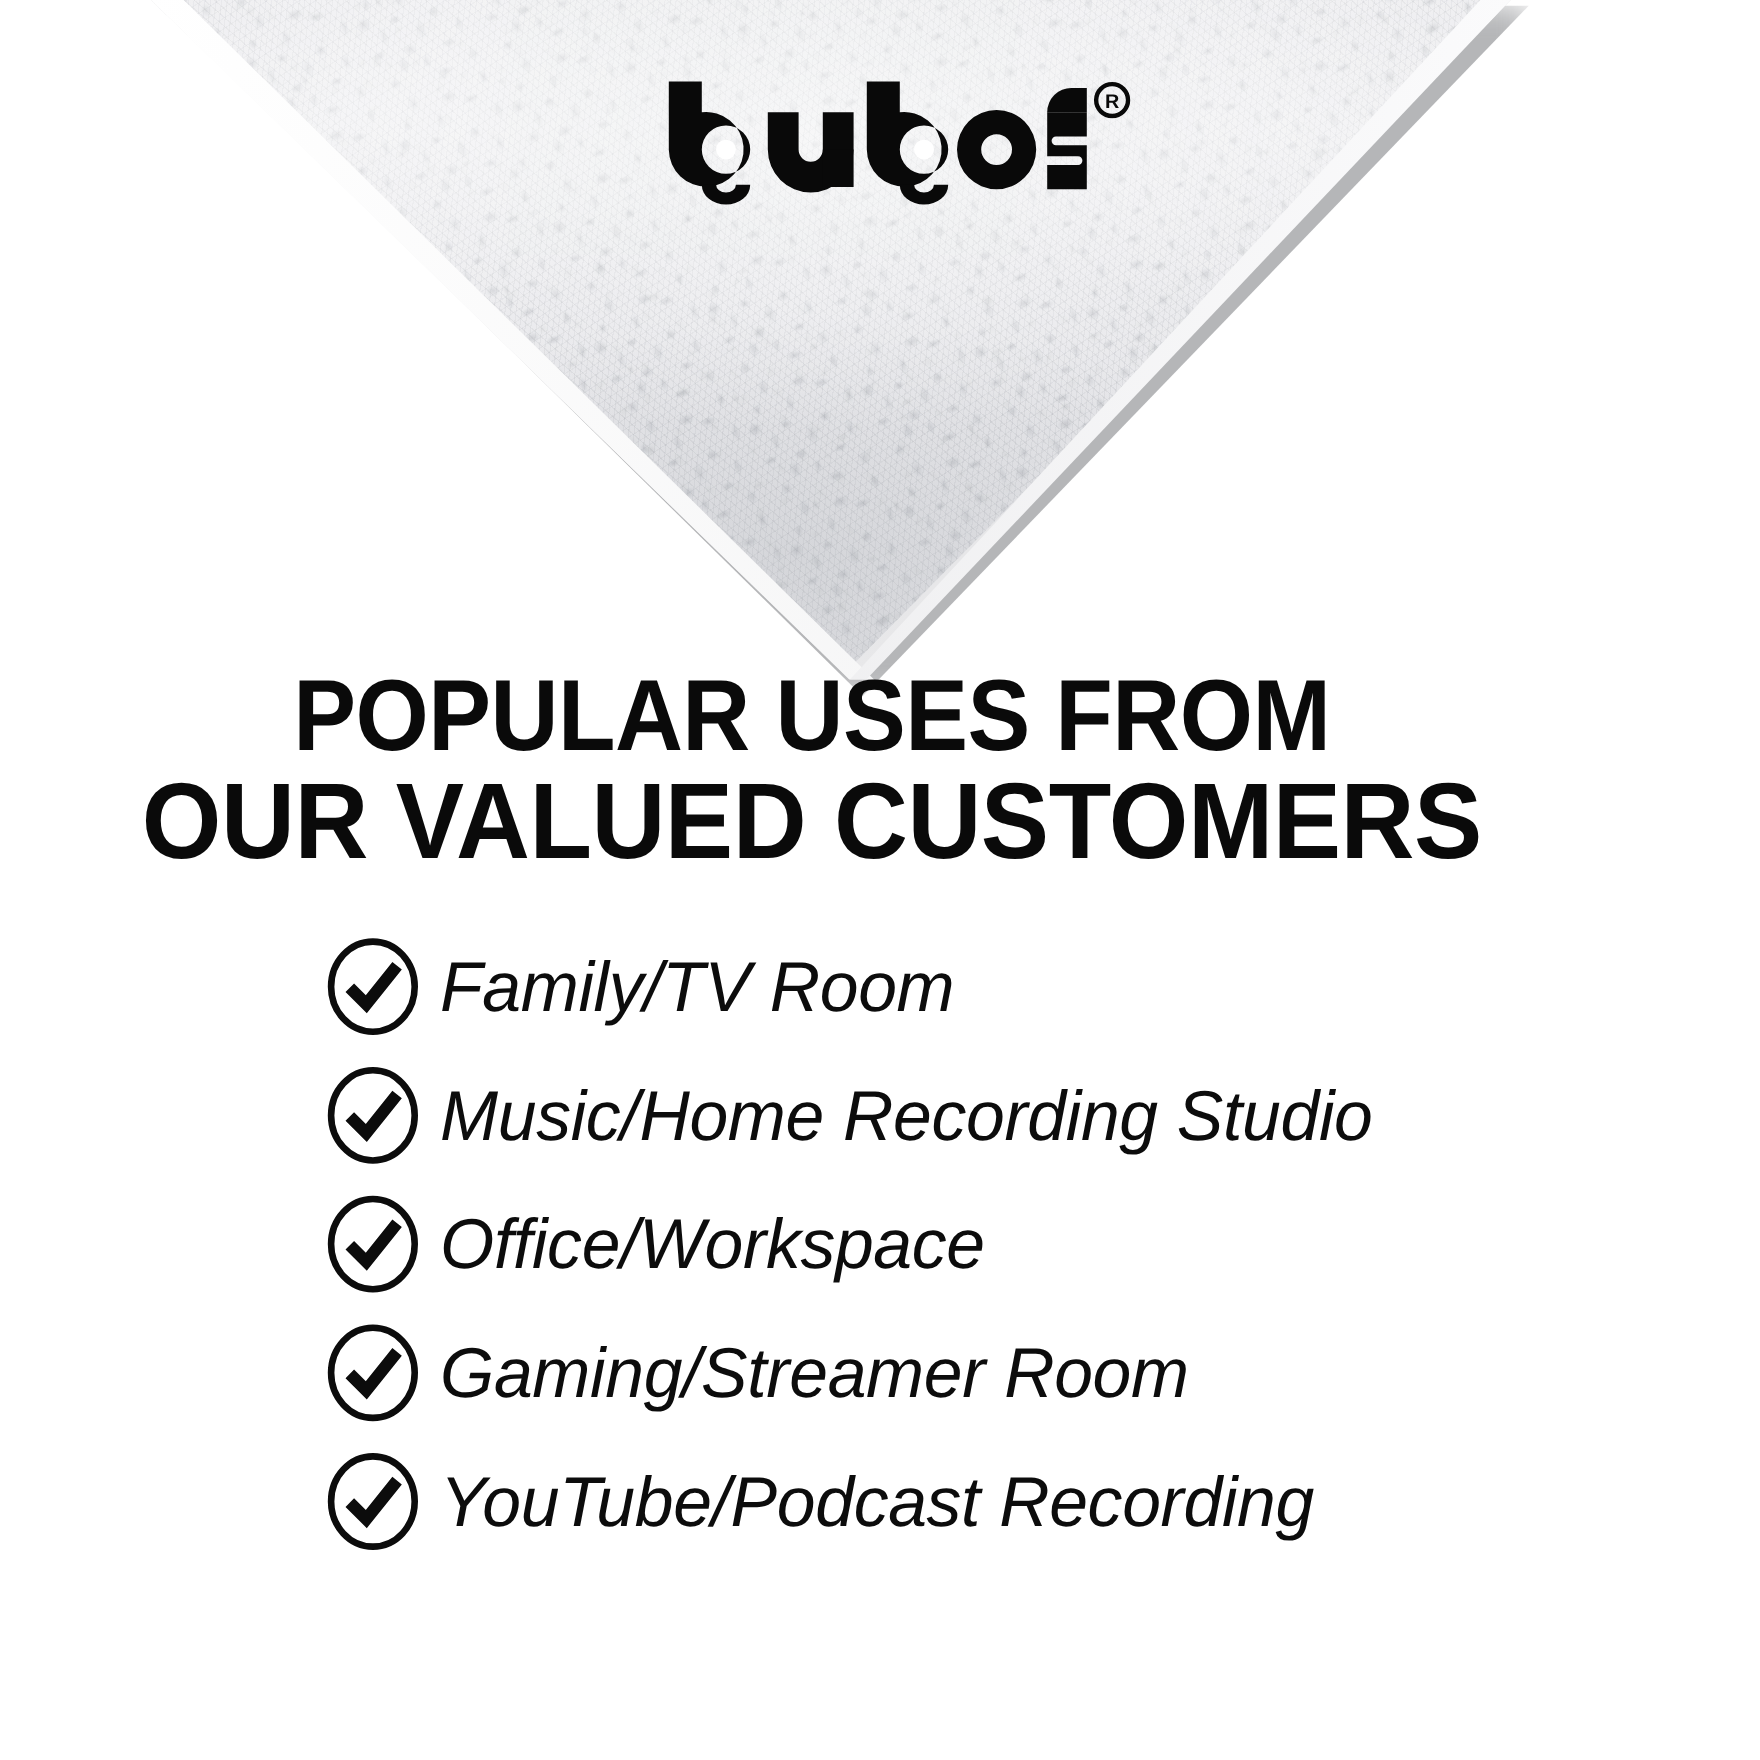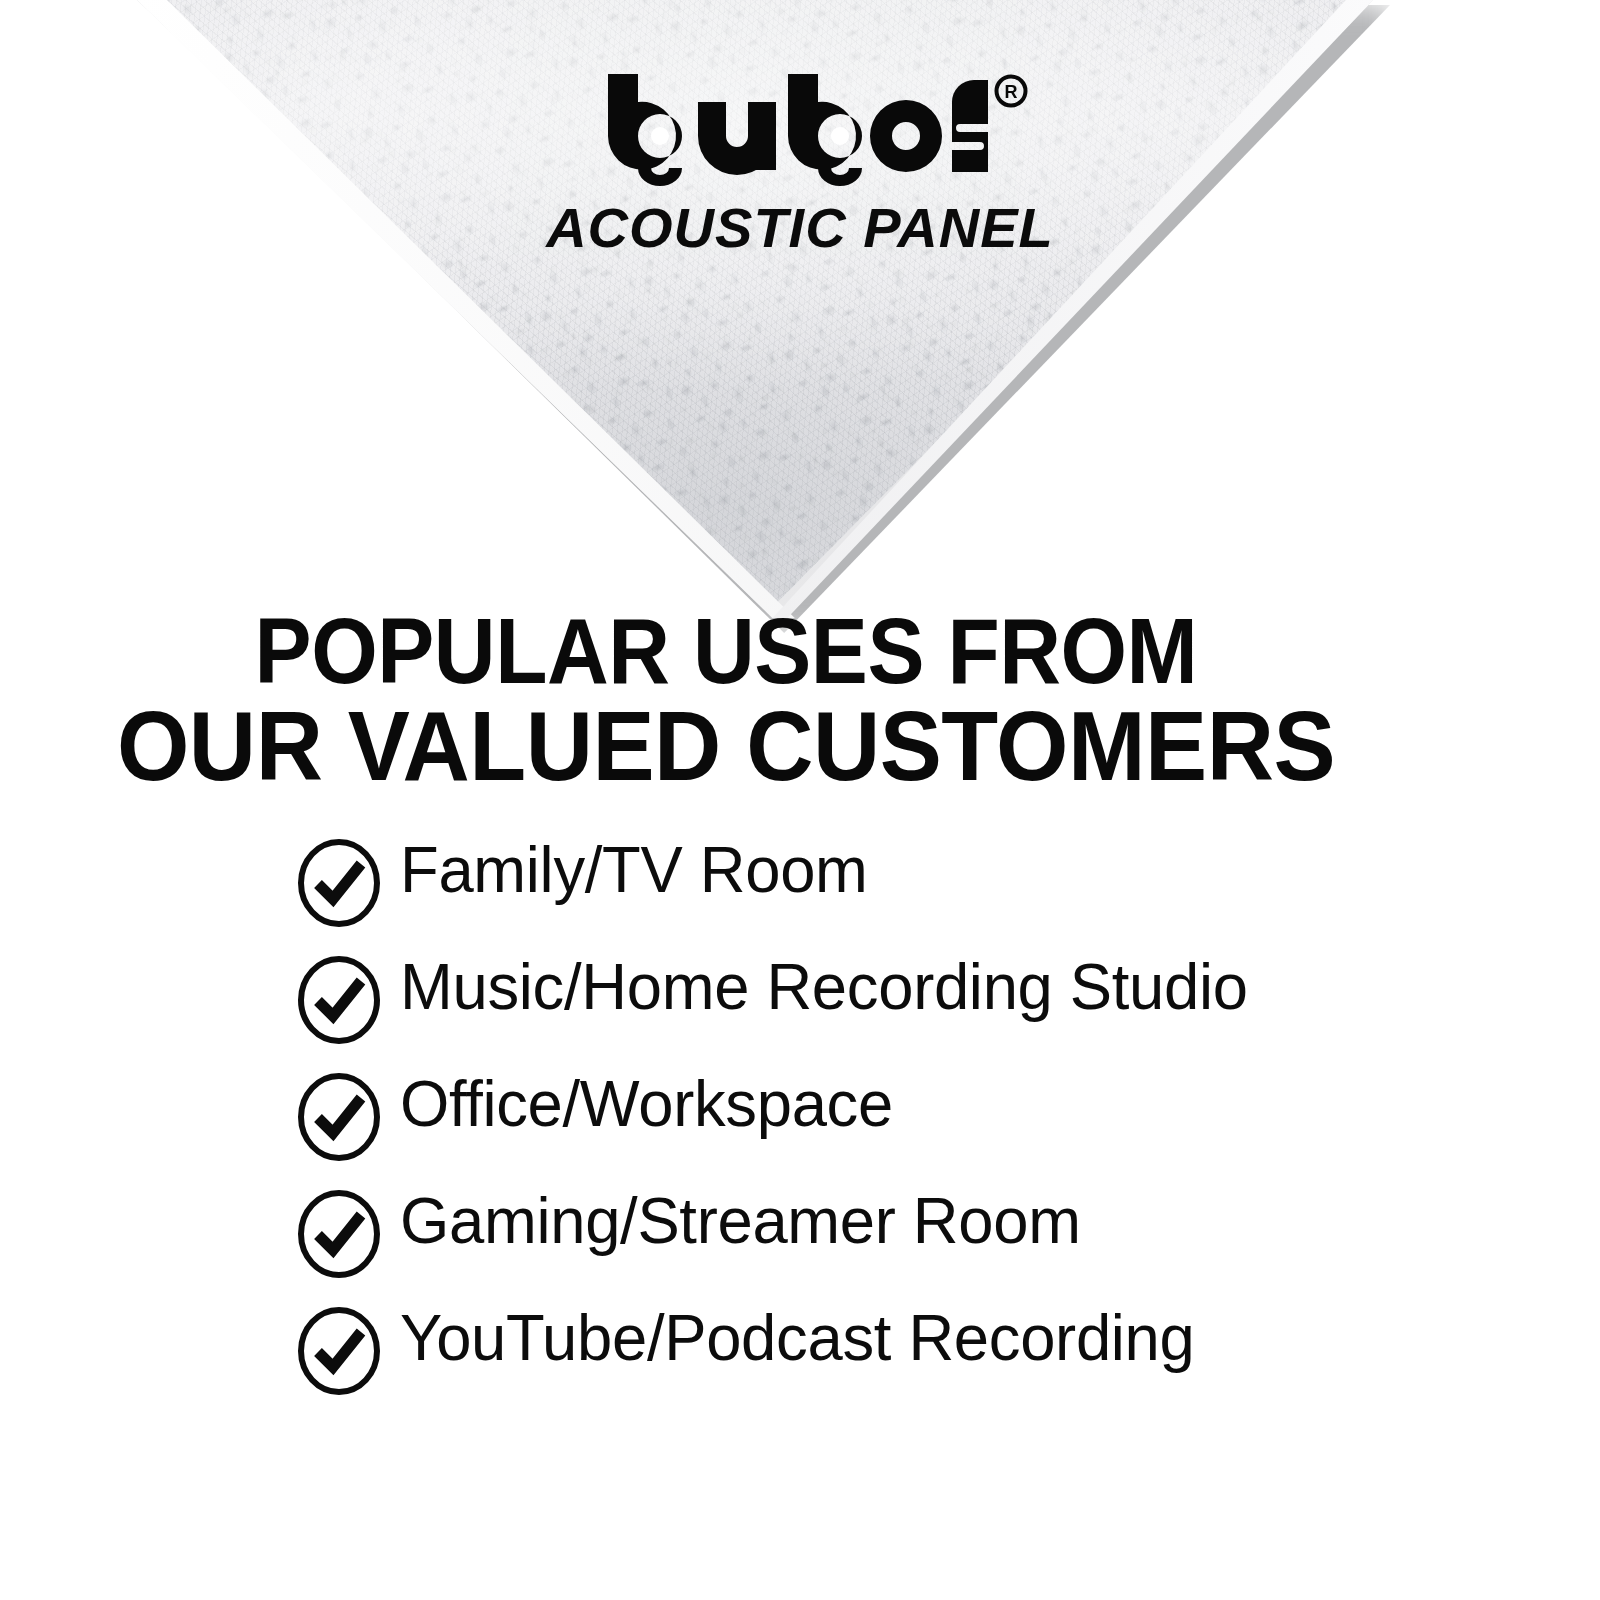"ACOUSTIC PANEL" div.tagline { html: <div>ACOUSTIC PANEL</div> -> none }
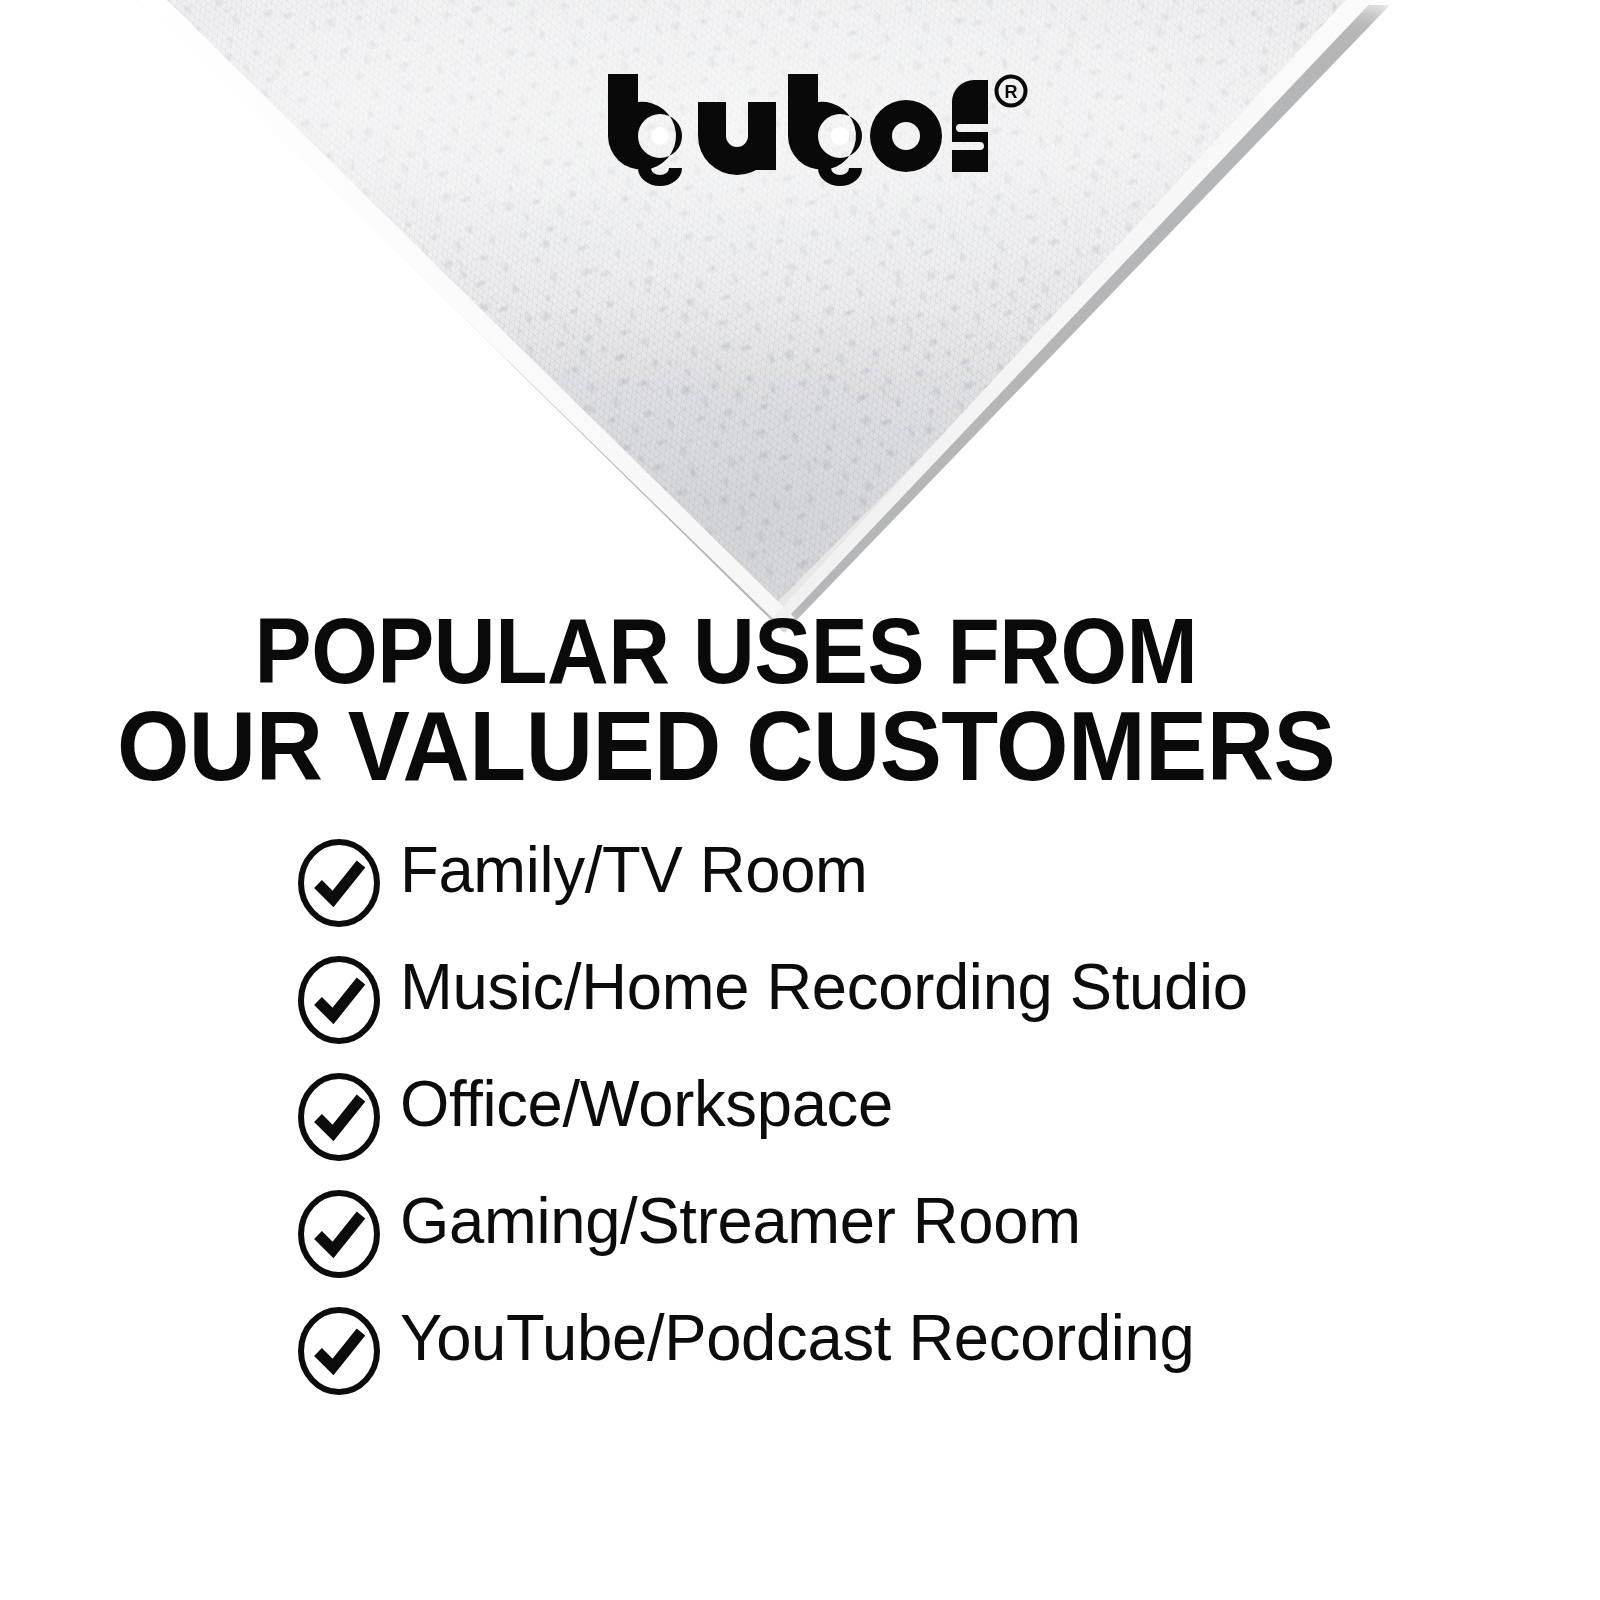"POPULAR USES FROM" .headline { left: 4px -> 16px }
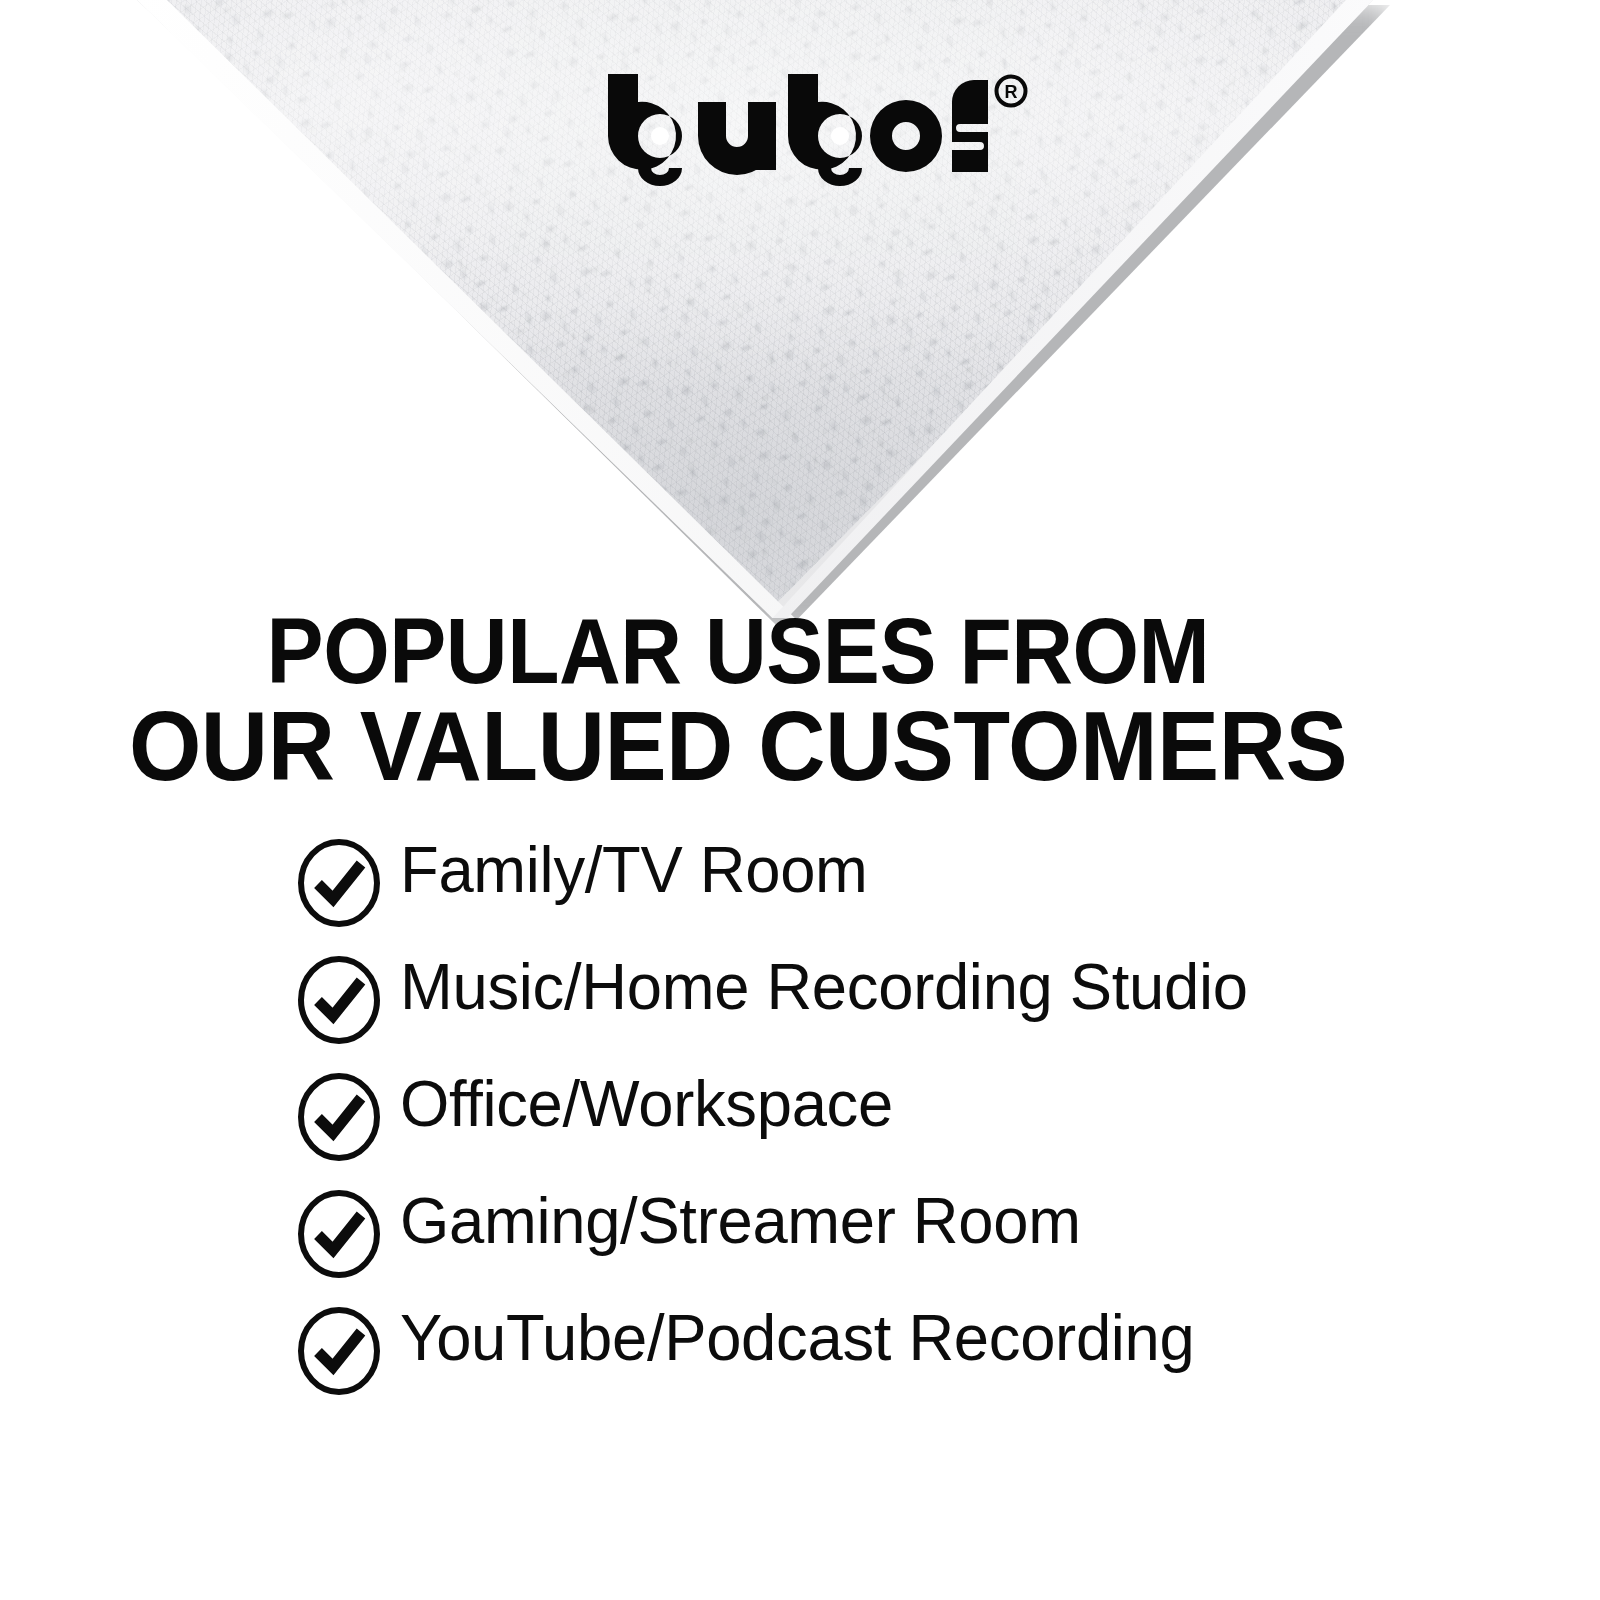"Family/TV Room" .use-row { align-items: flex-start -> center; font-style: none -> italic }
